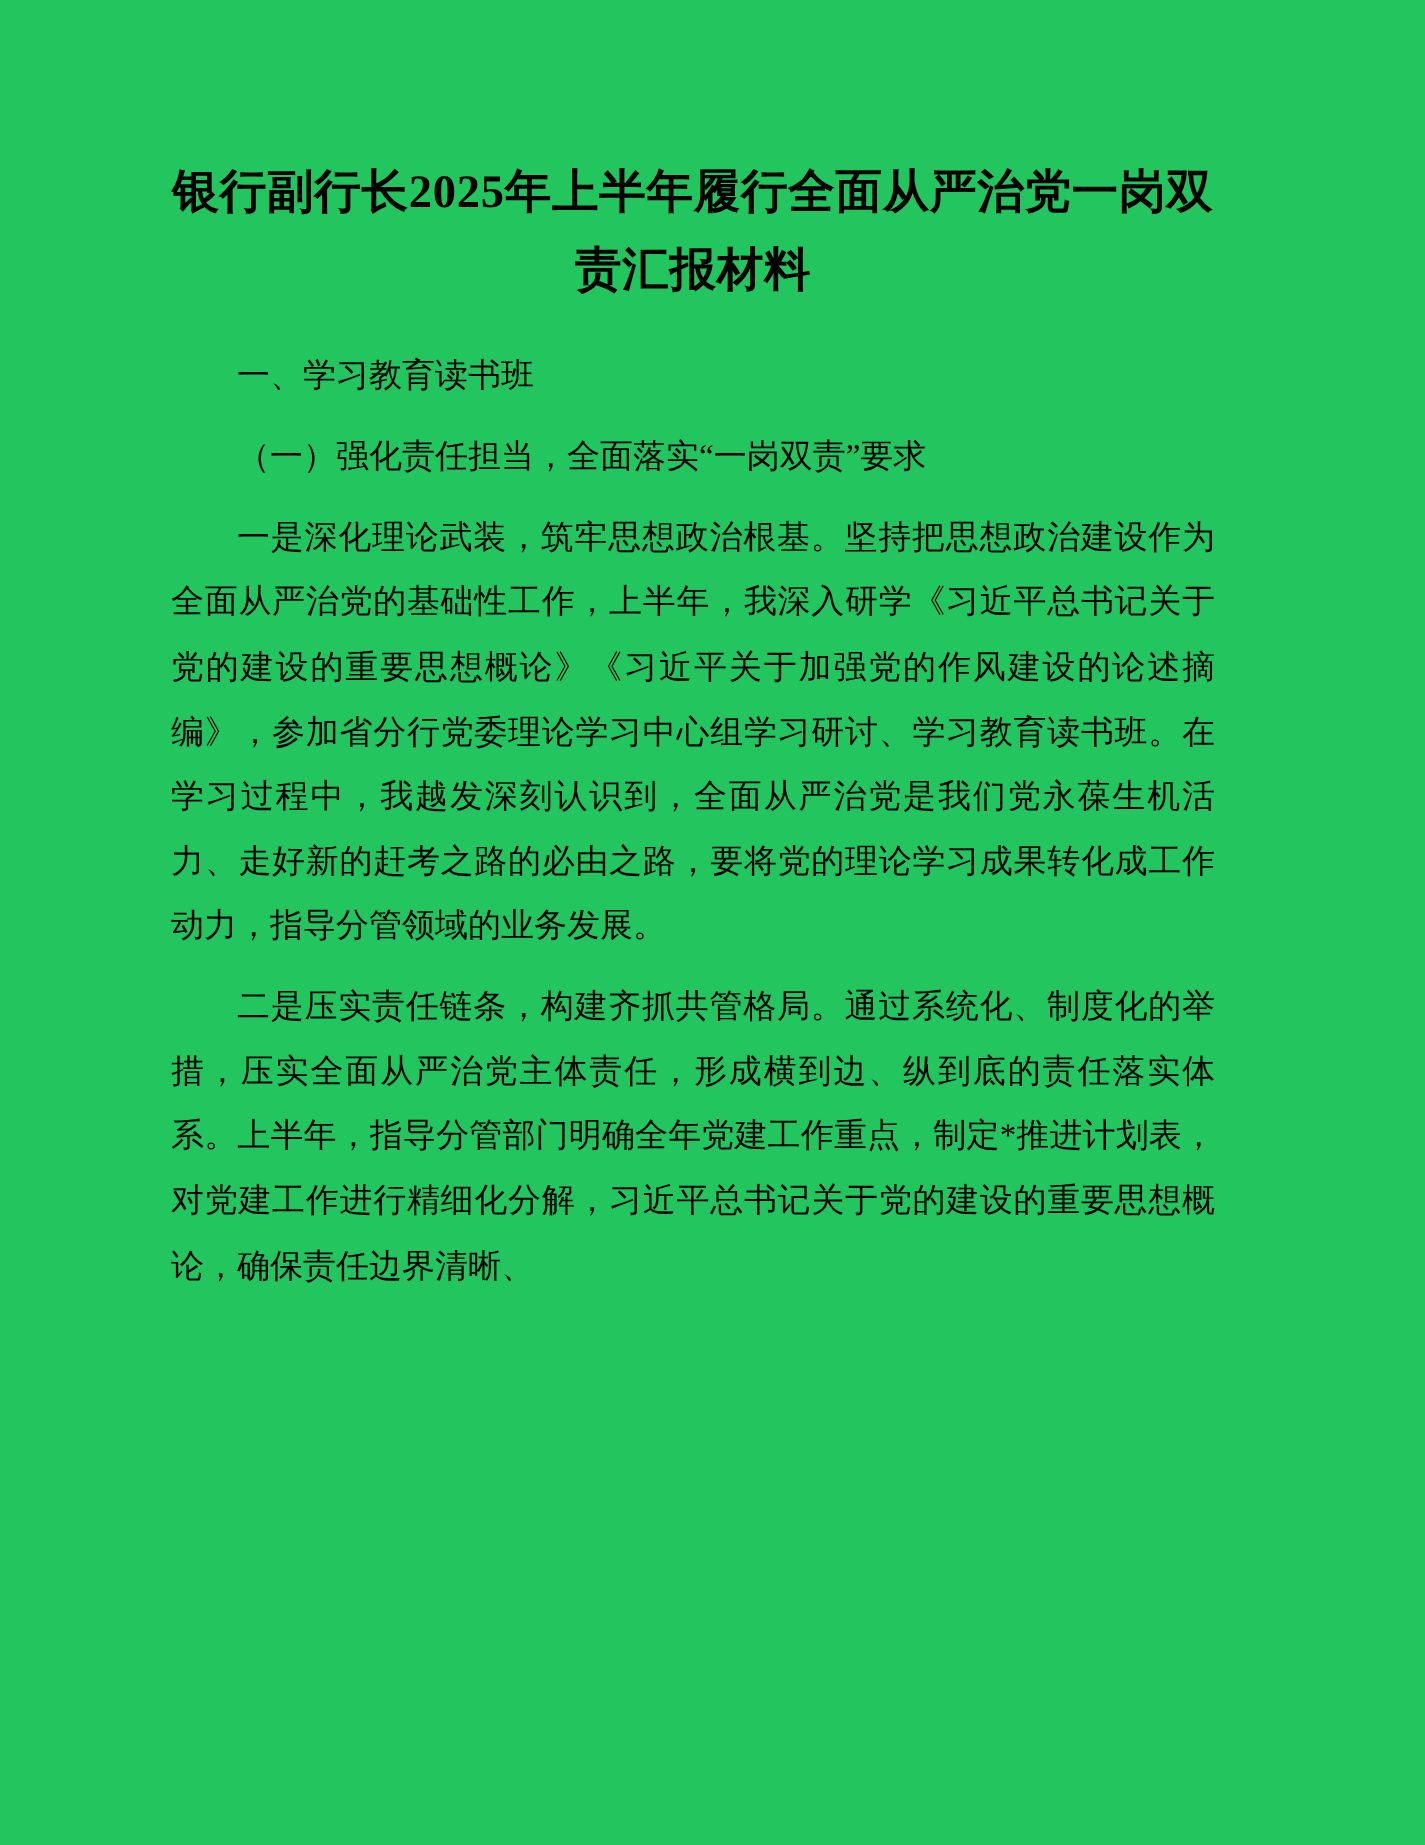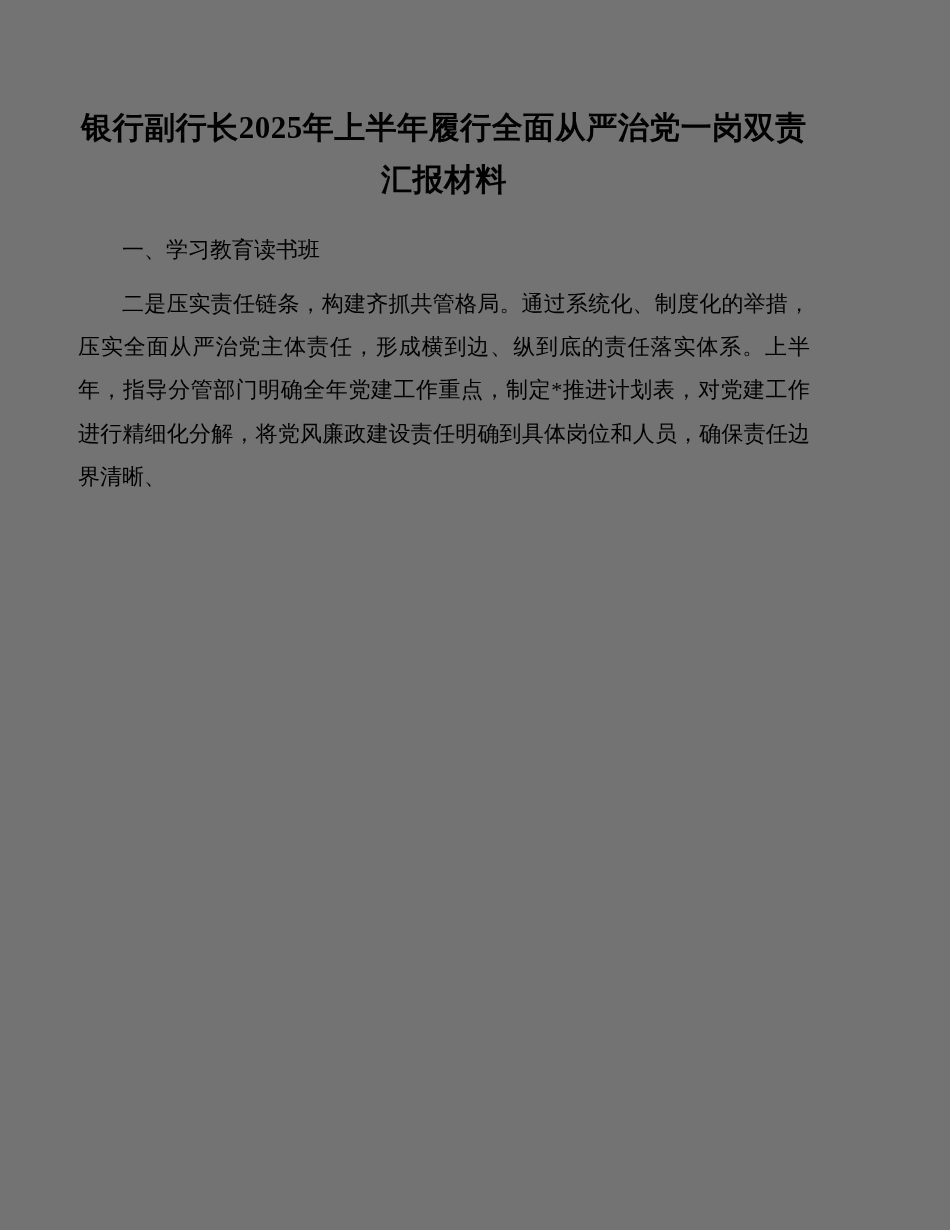"银行副行长2025年上半年履行全面从严治党一岗双责汇报材料" .page { background: #737373 -> #22c55e; padding: 102px 140px 40px 78px -> 102px 140px 40px 114px }
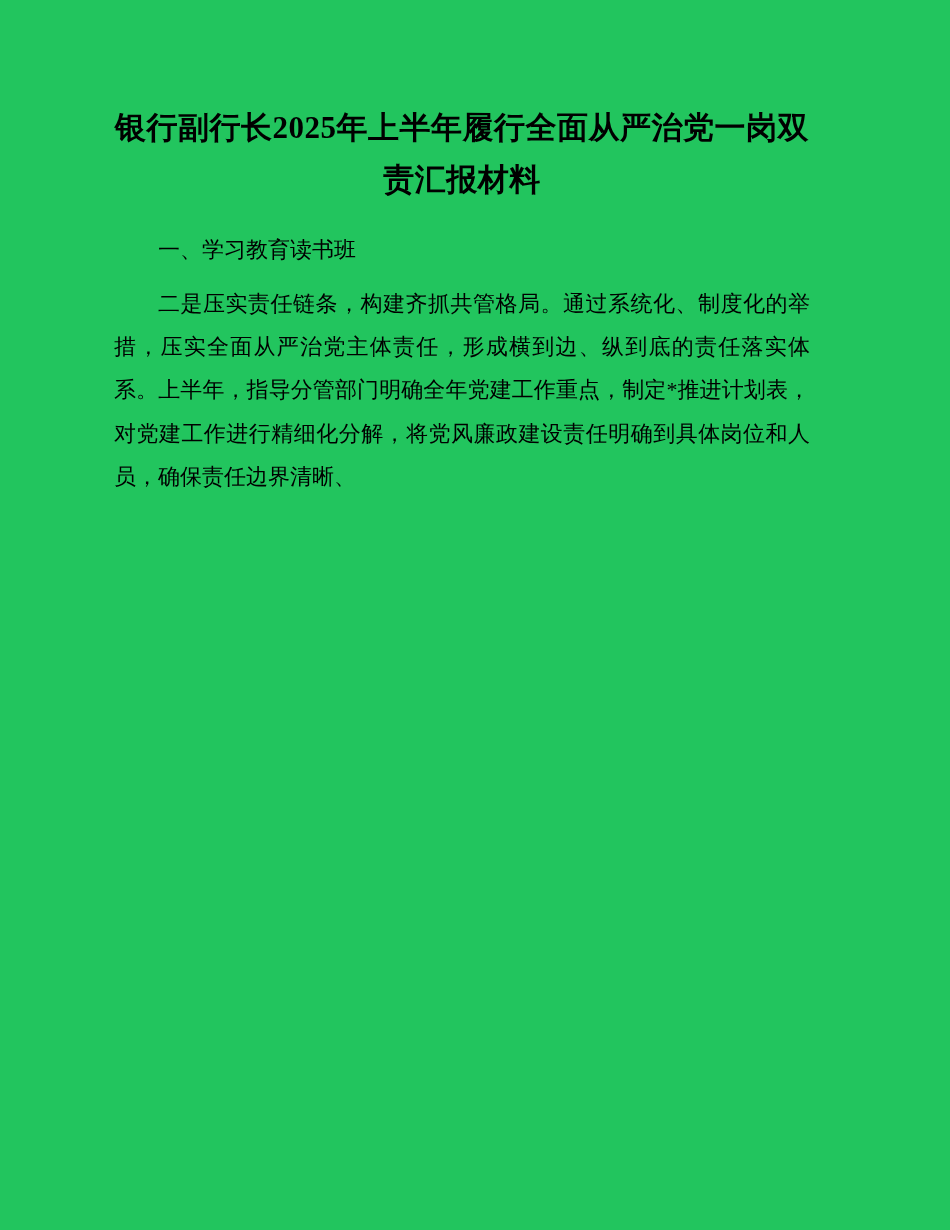"（一）强化责任担当，全面落实“一岗双责”要求" p.doc-para { html: none -> <p>（一）强化责任担当，全面落实“一岗双责”要求</p> }
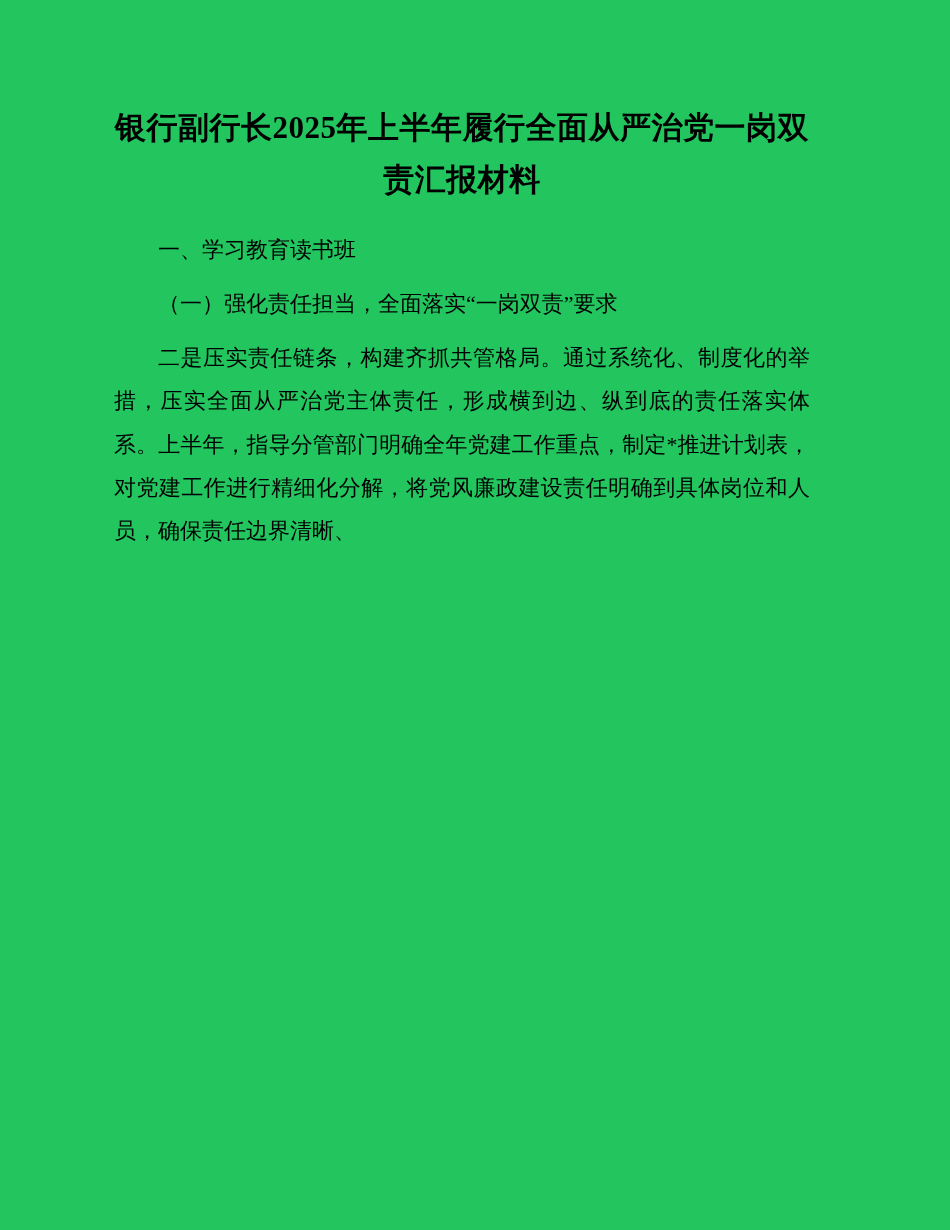"一是深化理论武装，筑牢思想政治根基。坚持把思想政治建设作为全面从严治党的基础性工" p.doc-para { html: none -> <p>一是深化理论武装，筑牢思想政治根基。坚持把思想政治建设作为全面从严治党的基础性工作，上半年，我深入研学《习近平总书记关于党的建设的重要思想概论》《习近平关于加强党的作风建设的论述摘编》，参加省分行党委理论学习中心组学习研讨、学习教育读书班。在学习过程中，我越发深刻认识到，全面从严治党是我们党永葆生机活力、走好新的赶考之路的必由之路，要将党的理论学习成果转化成工作动力，指导分管领域的业务发展。</p> }
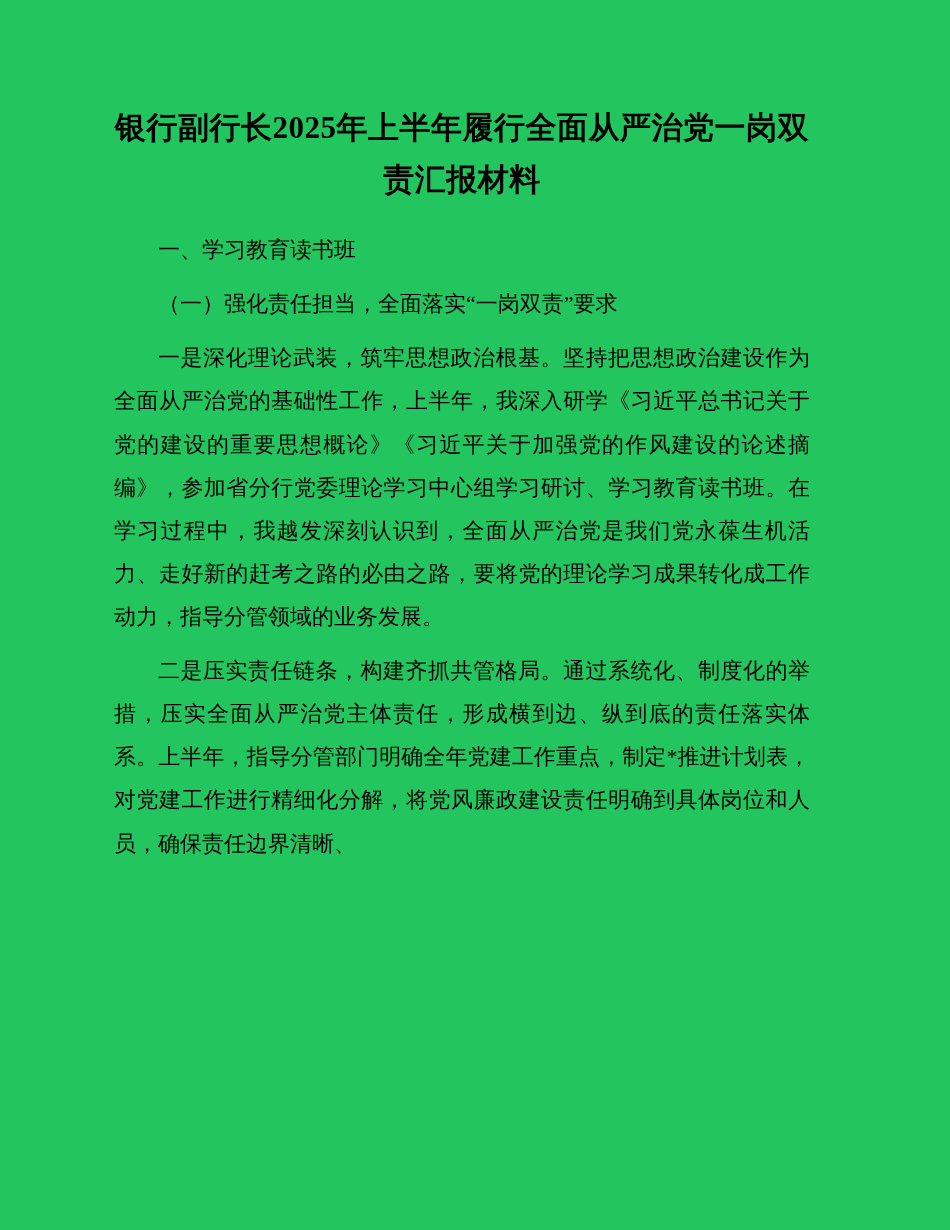"二是压实责任链条，构建齐抓共管格局。通过系统化、制度化的举措，压实全面从严治党主" p.doc-para { text: 将党风廉政建设责任明确到具体岗位和人员 -> 习近平总书记关于党的建设的重要思想概论 }
